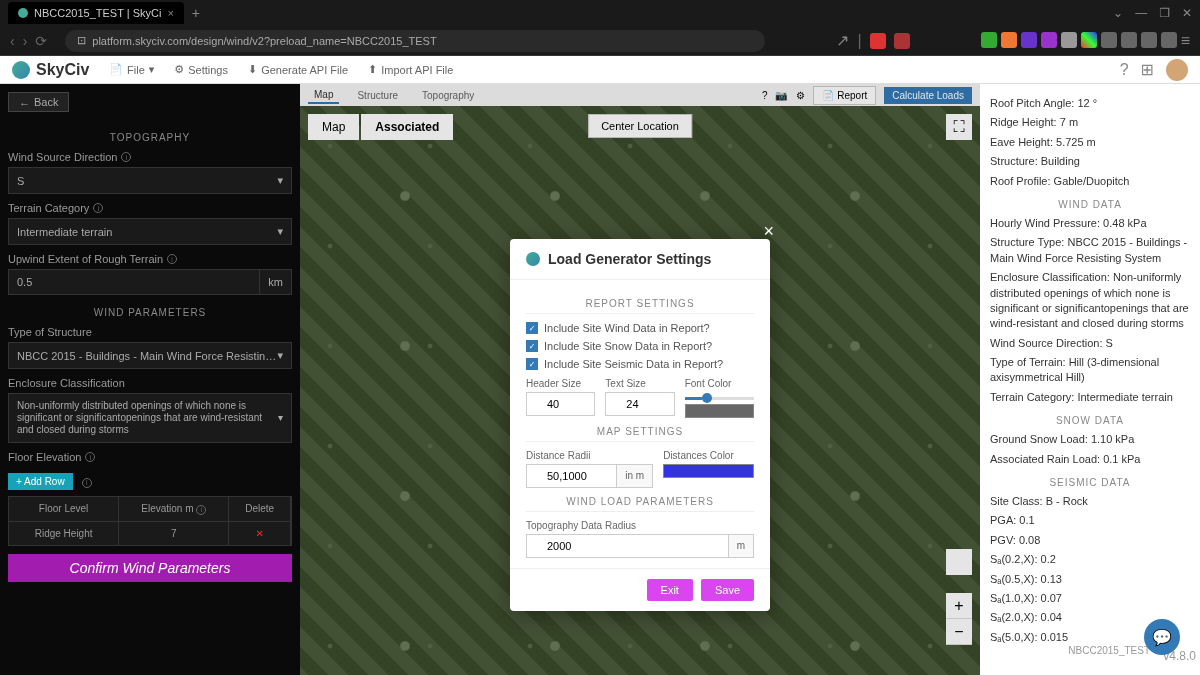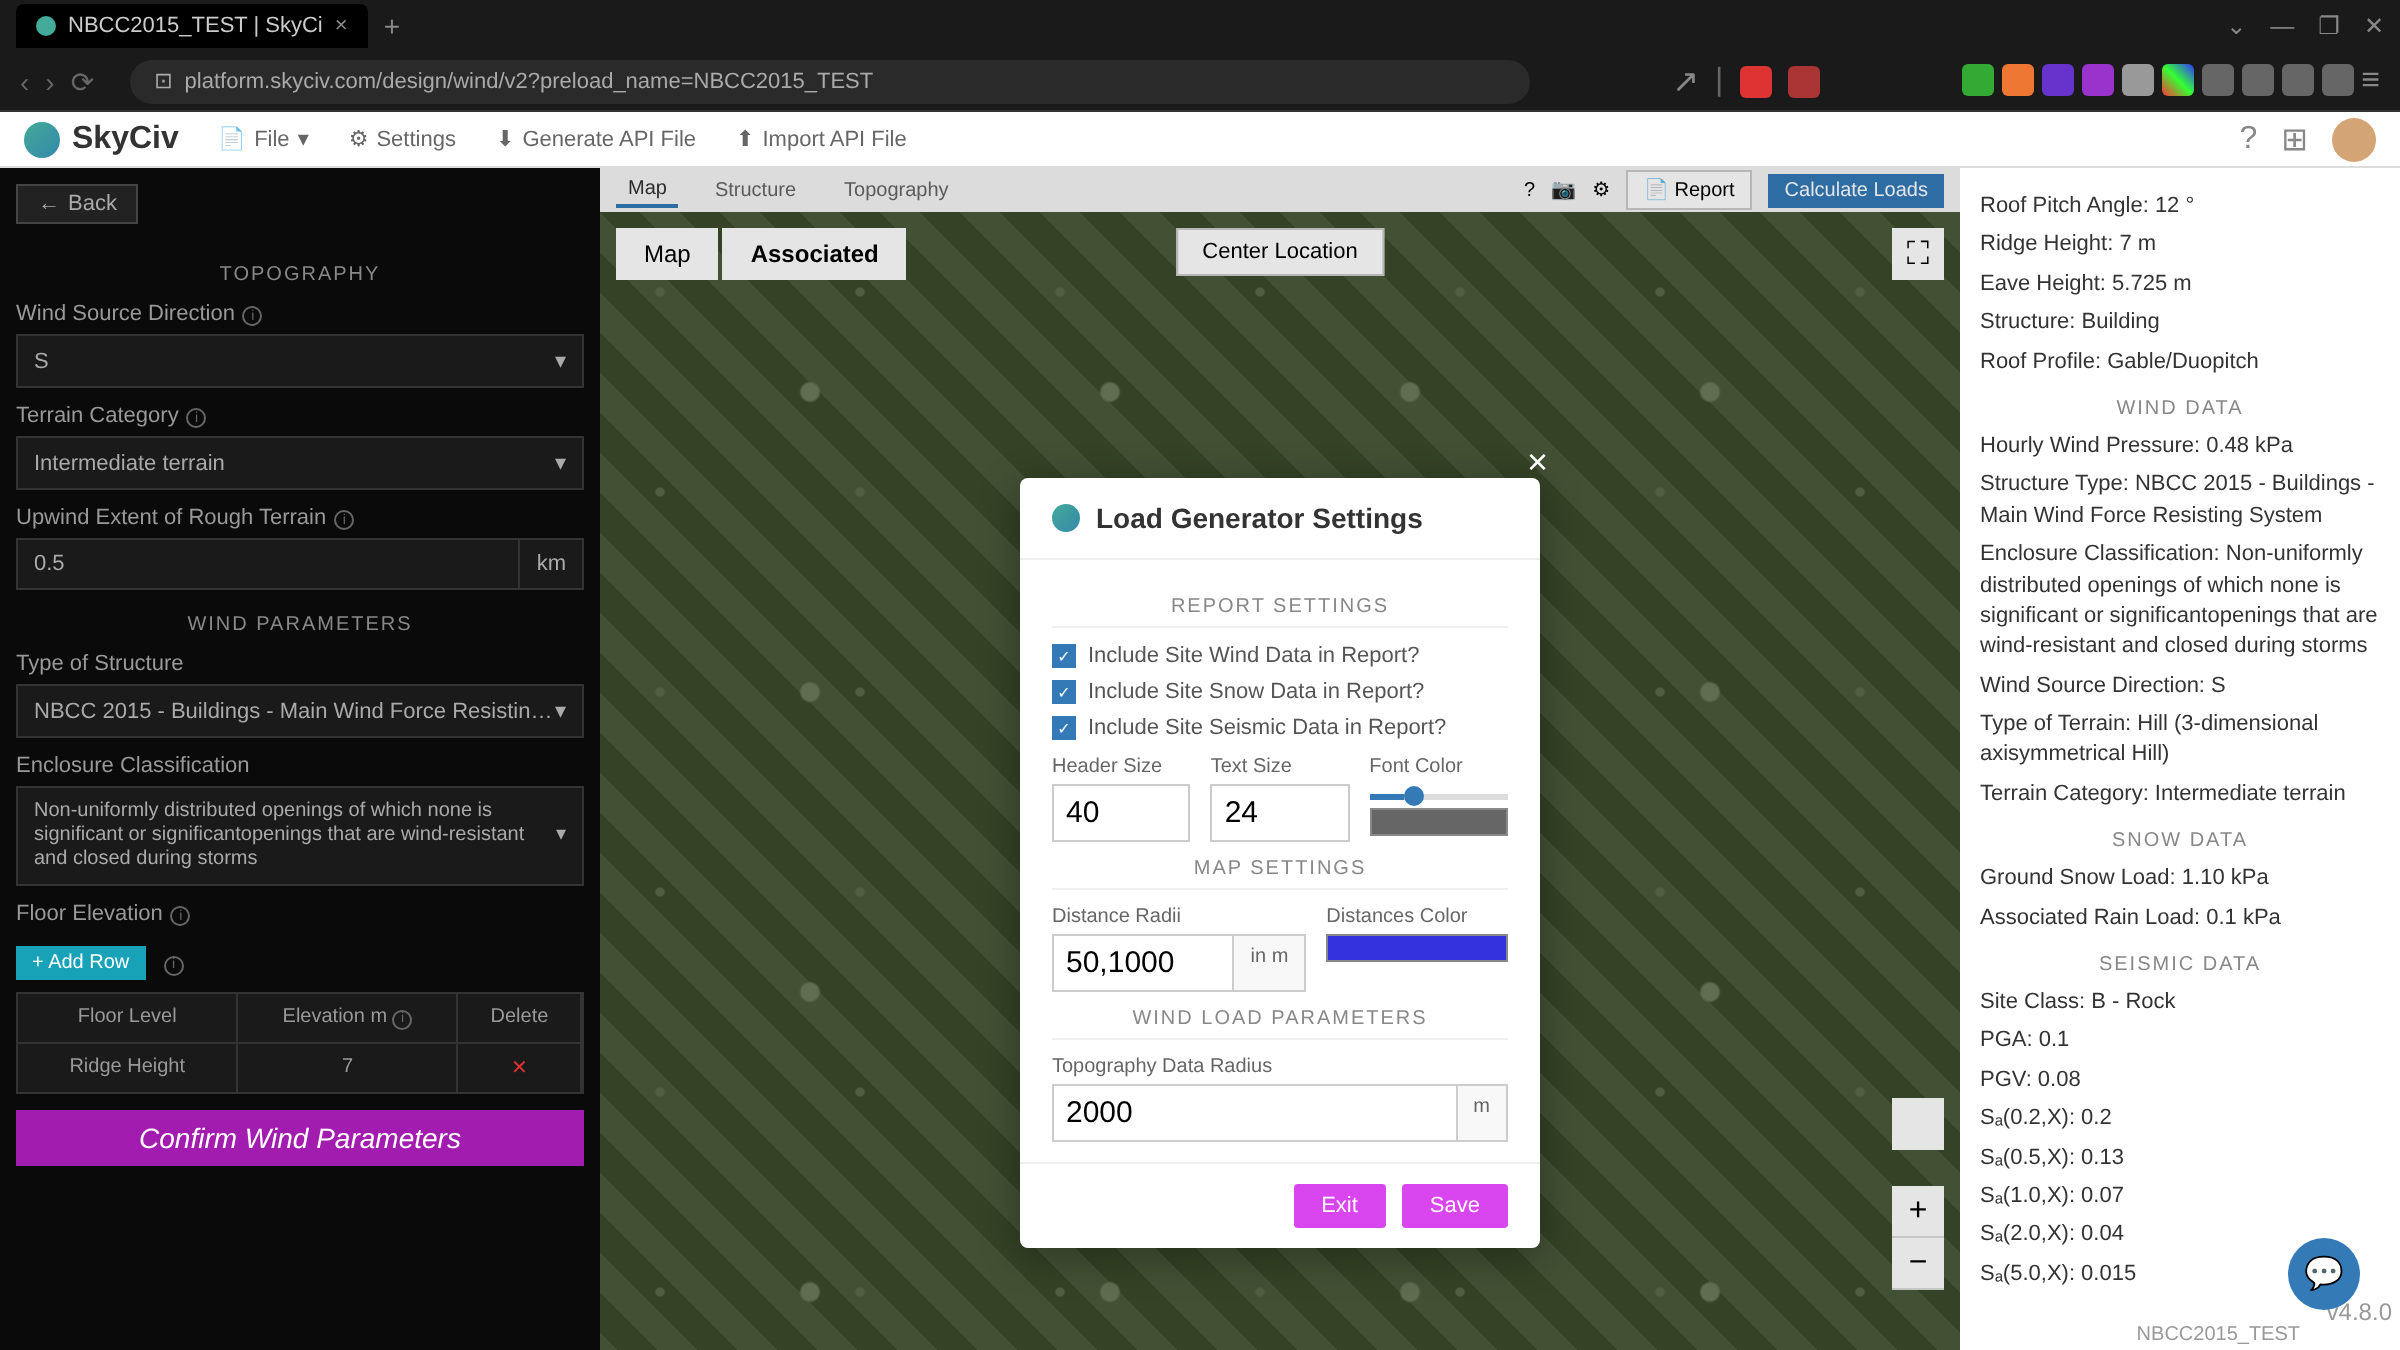"Wind Source Direction" .field-label { align-items: flex-end -> center }
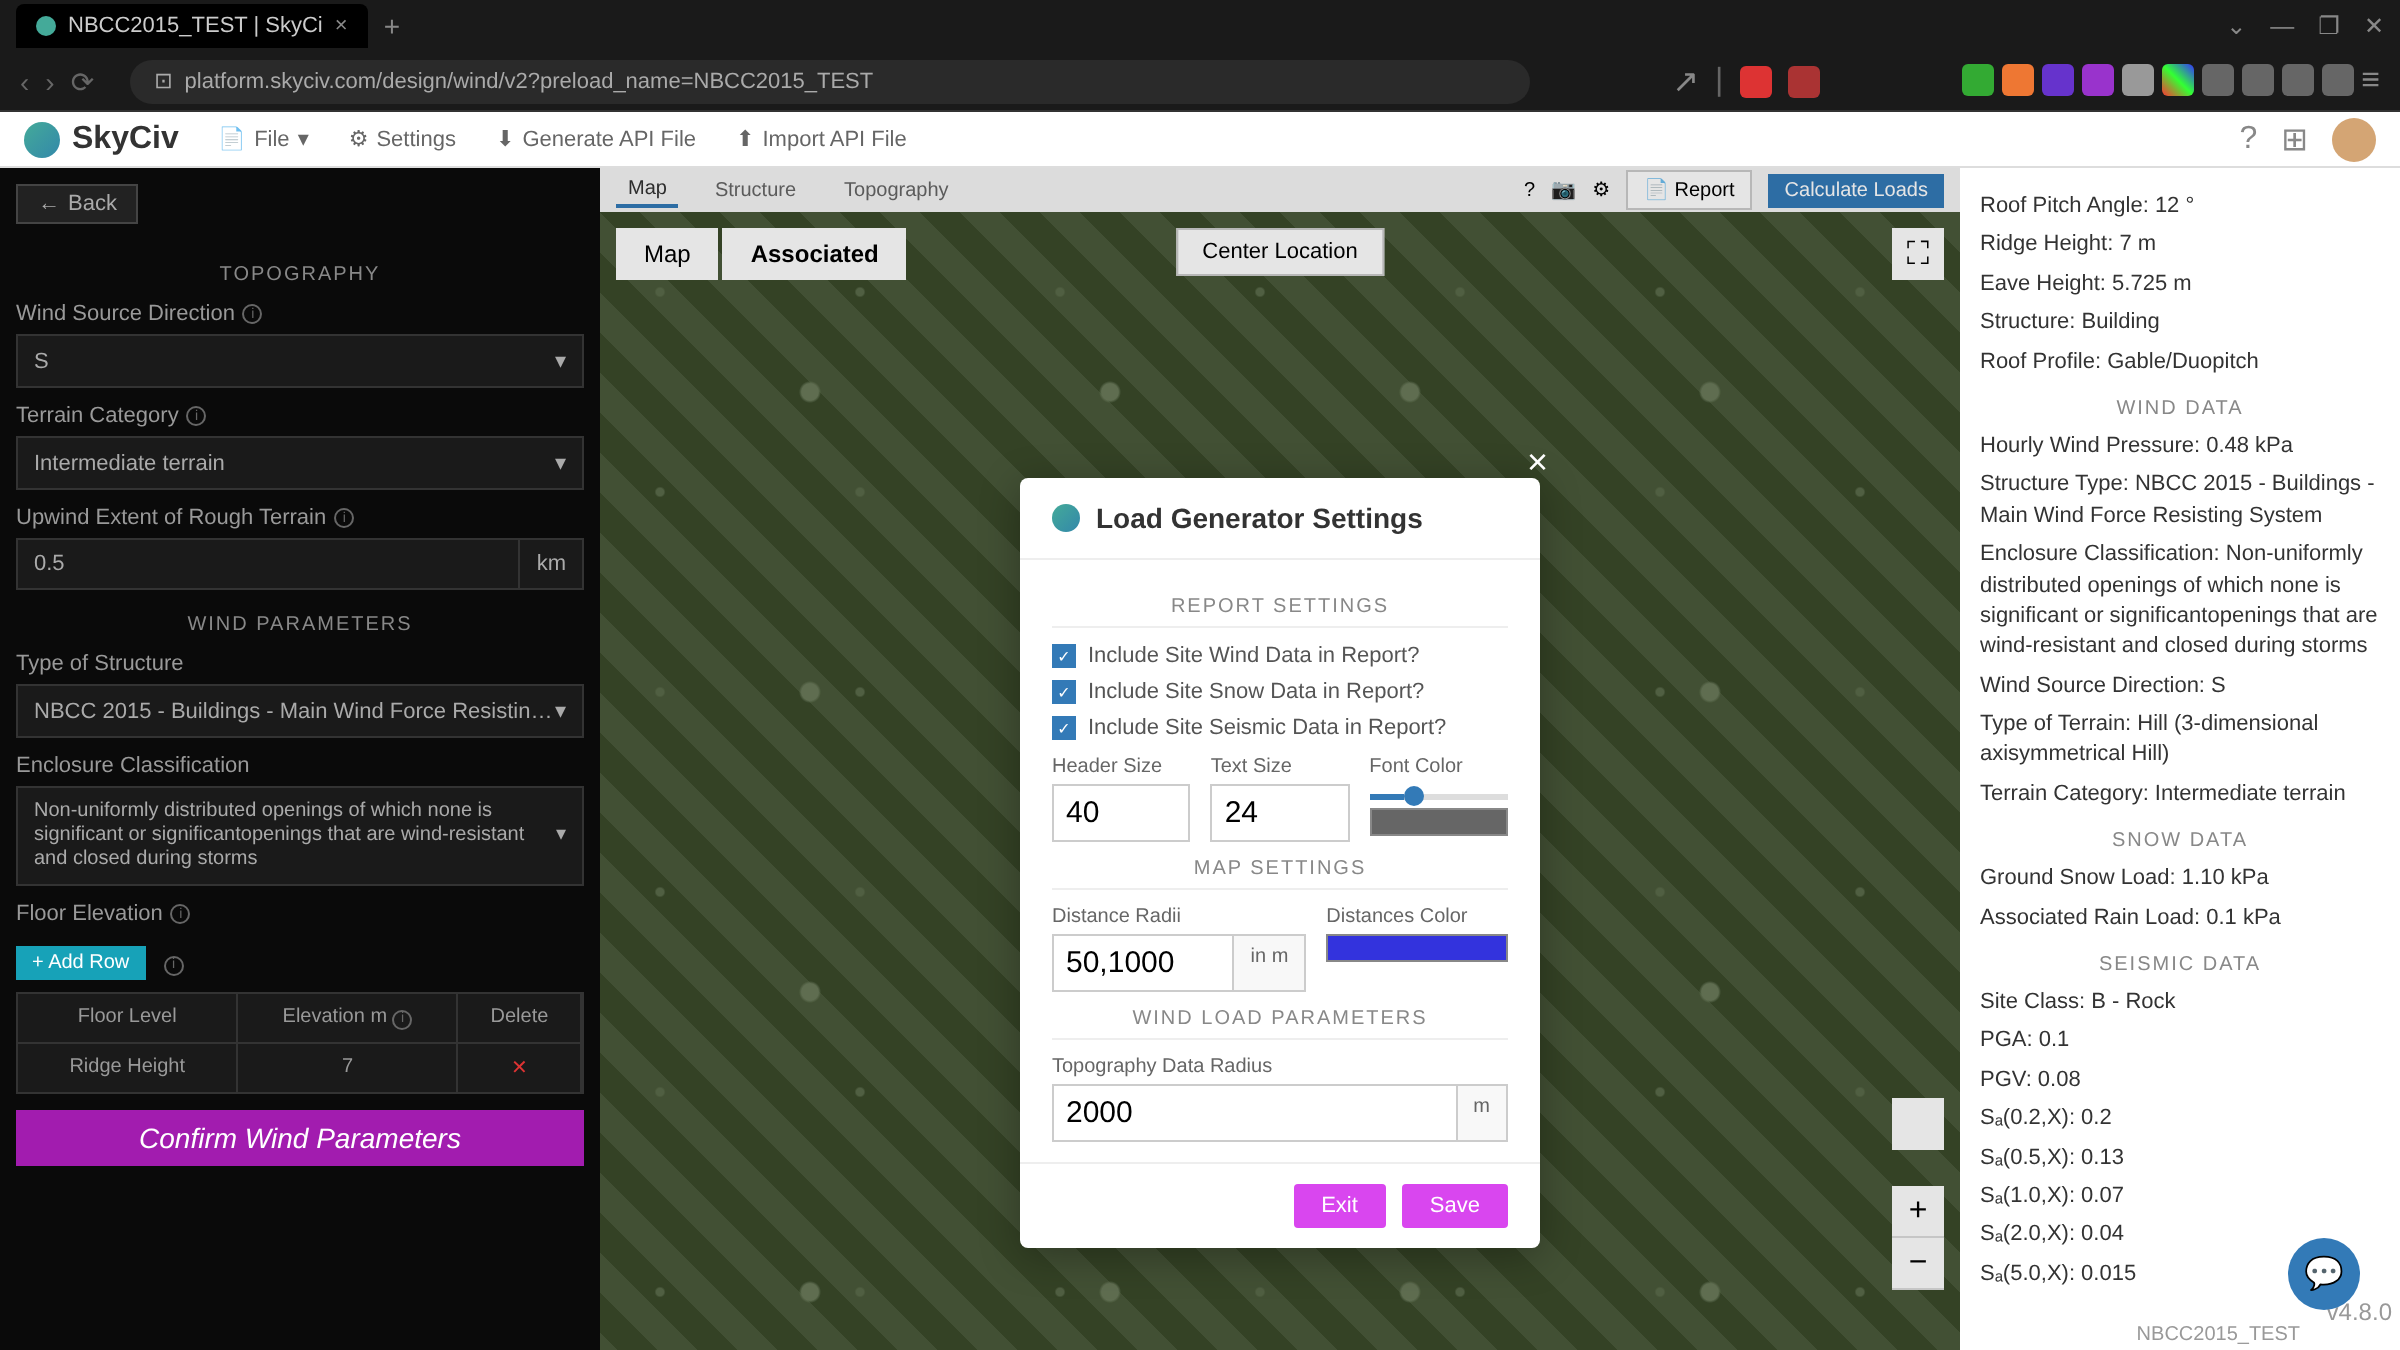"40" .modal-input { font-size: 15px -> 11px; padding: 5px 6px -> 5px 20px }
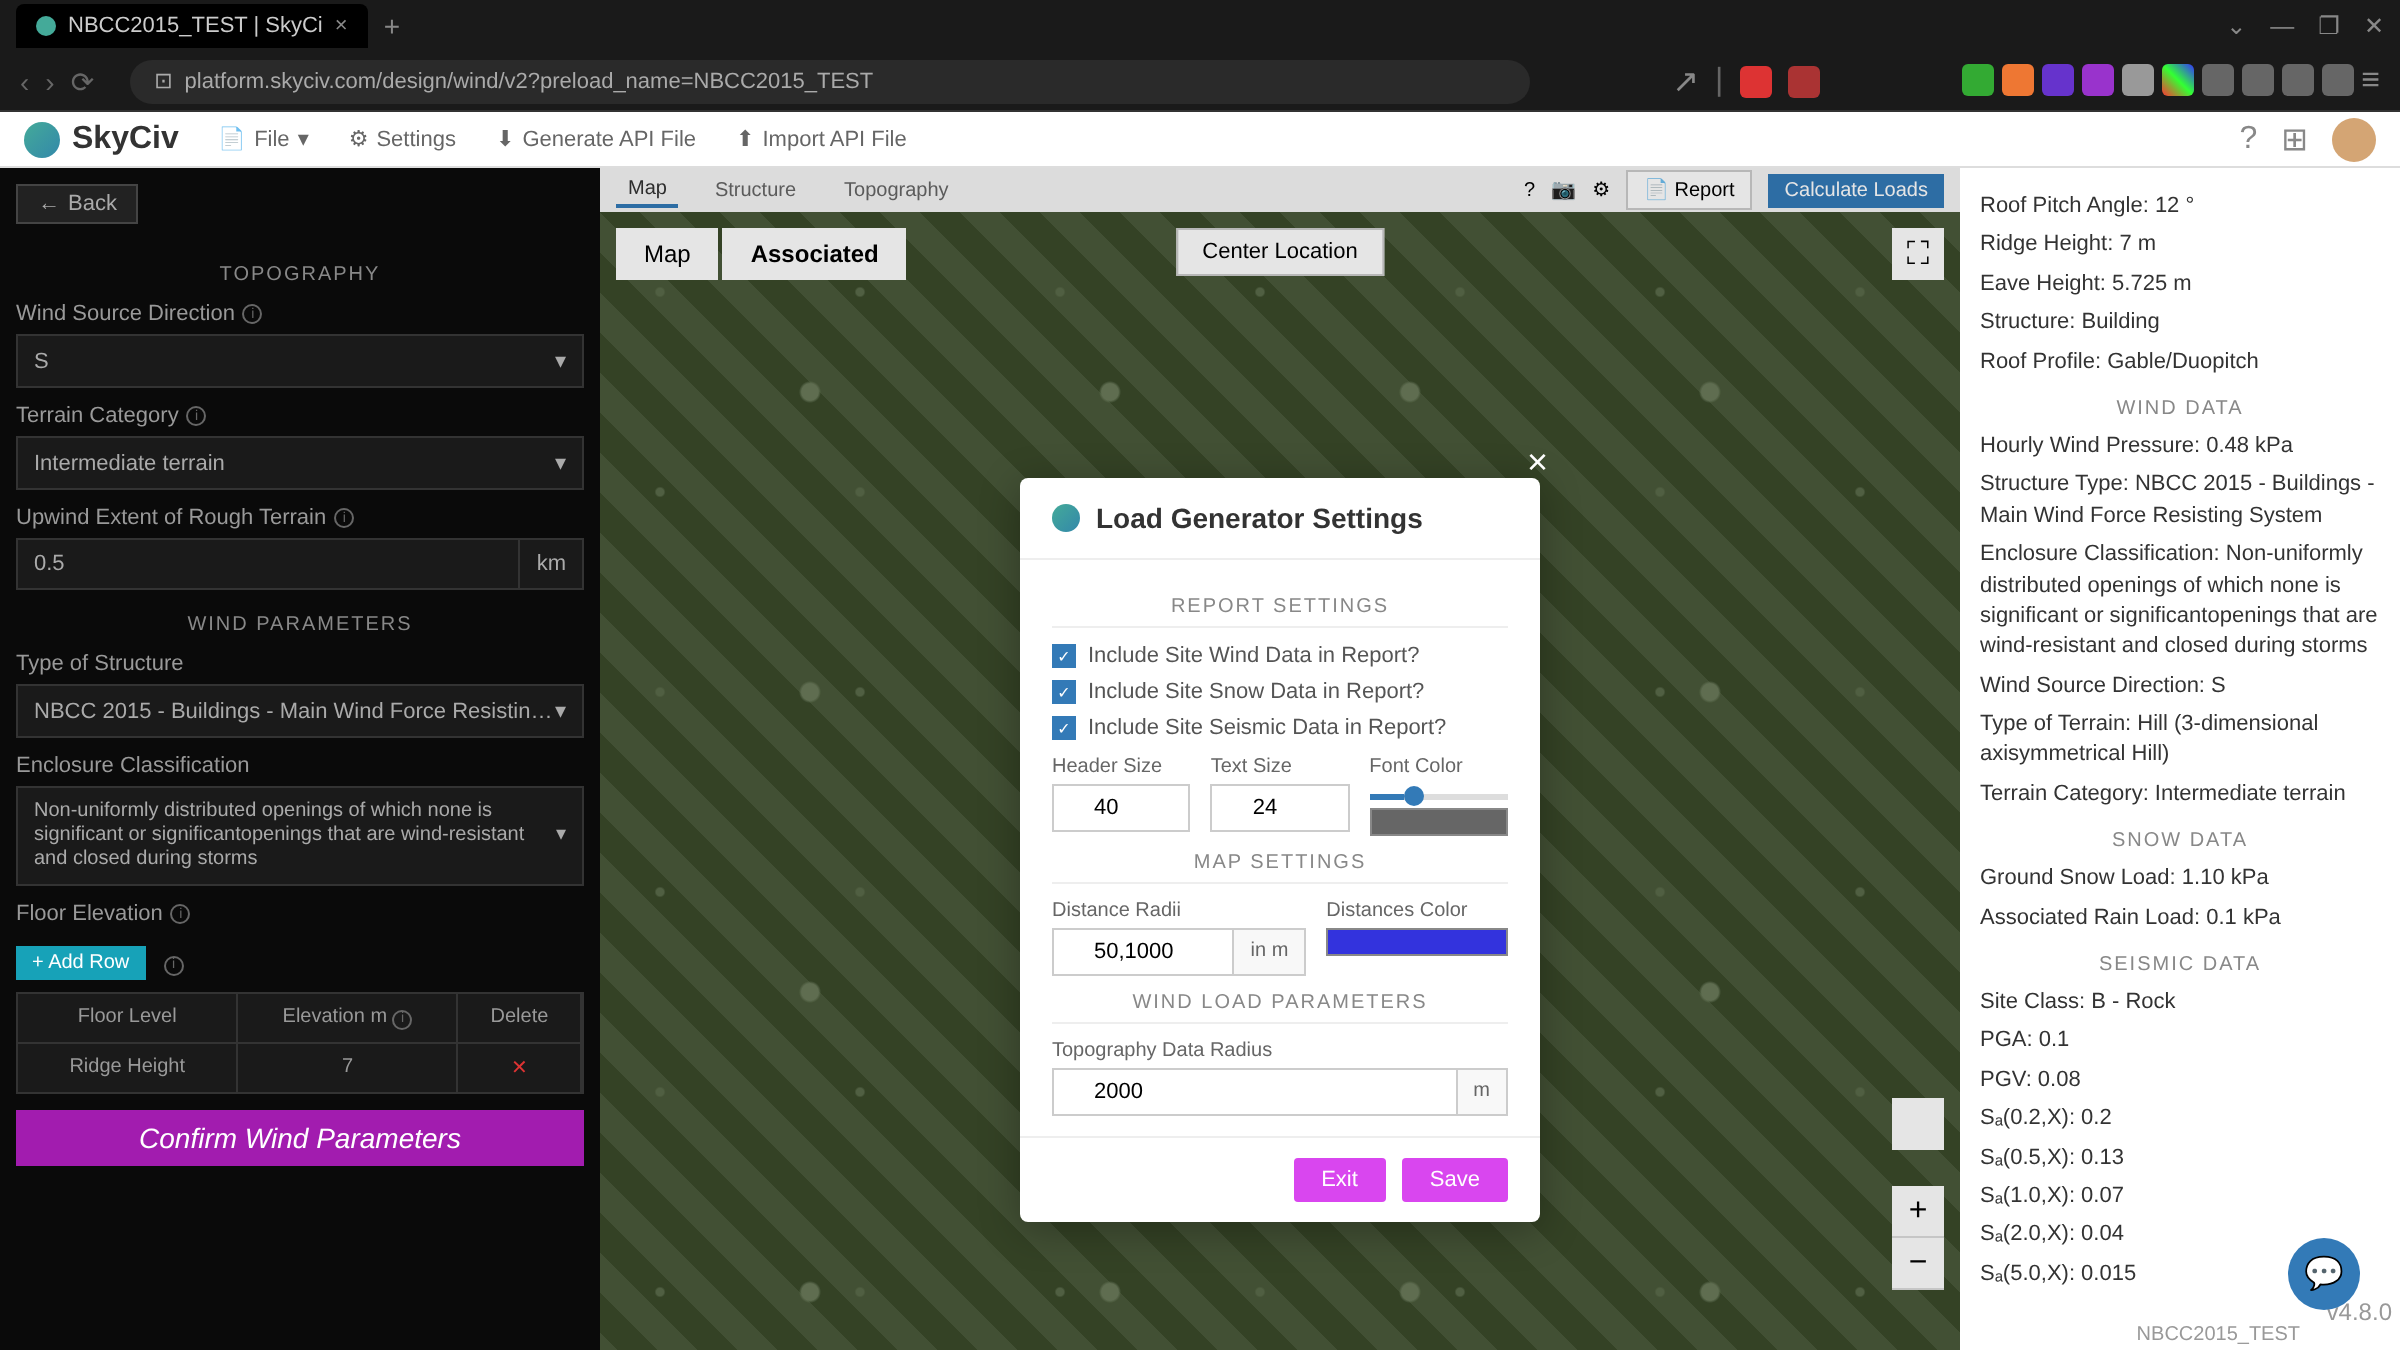"NBCC2015_TEST" .project-name { bottom: 2px -> 19px }
